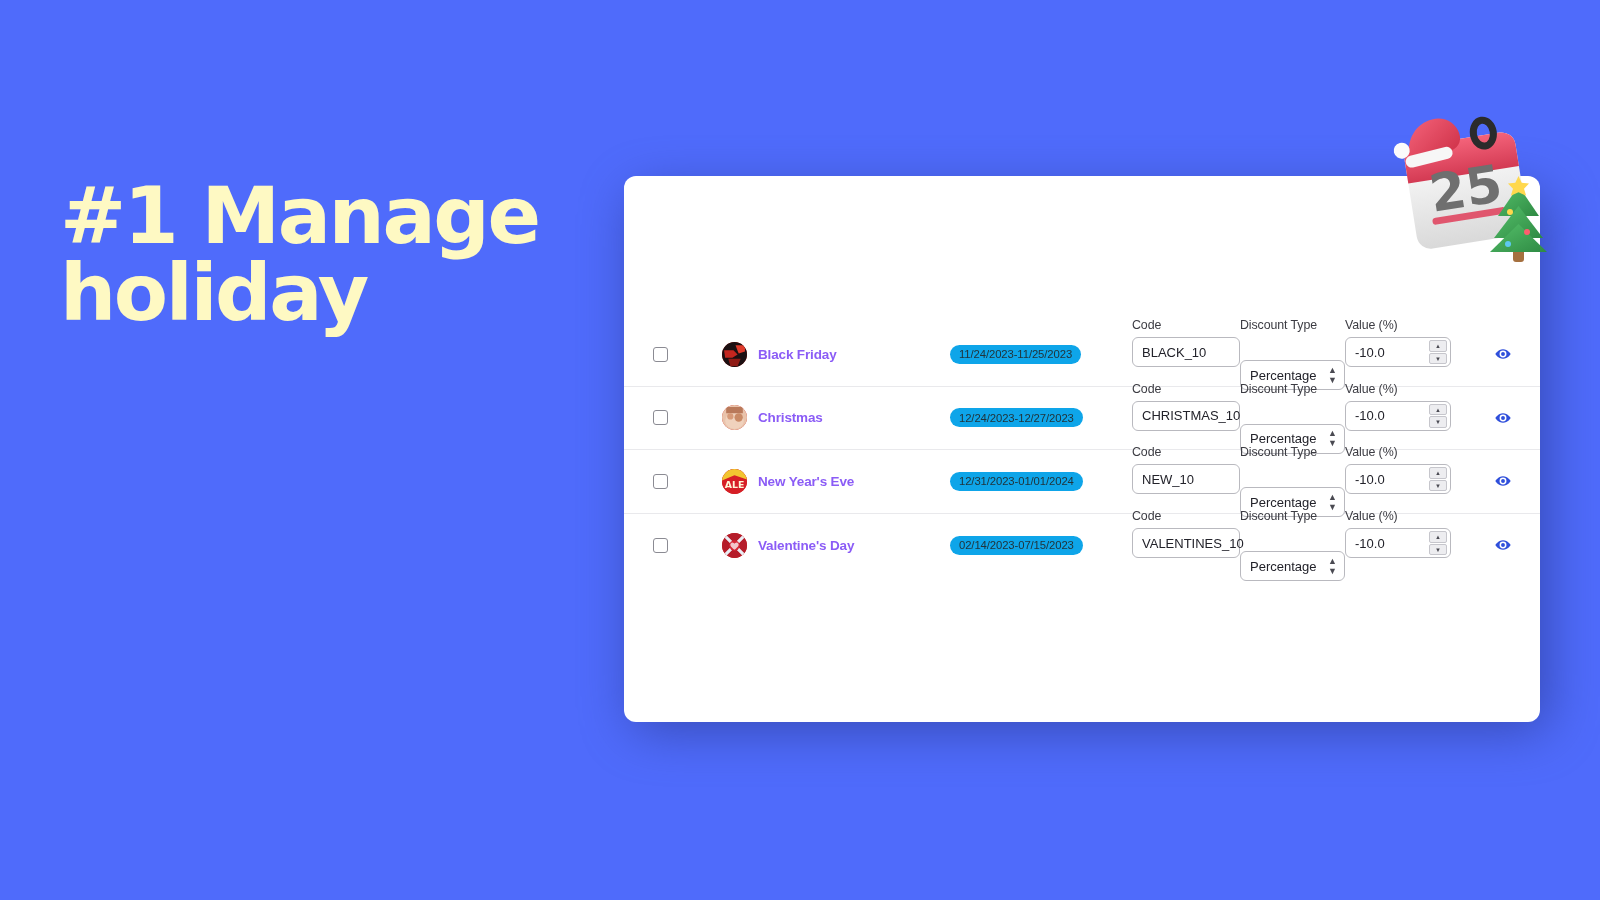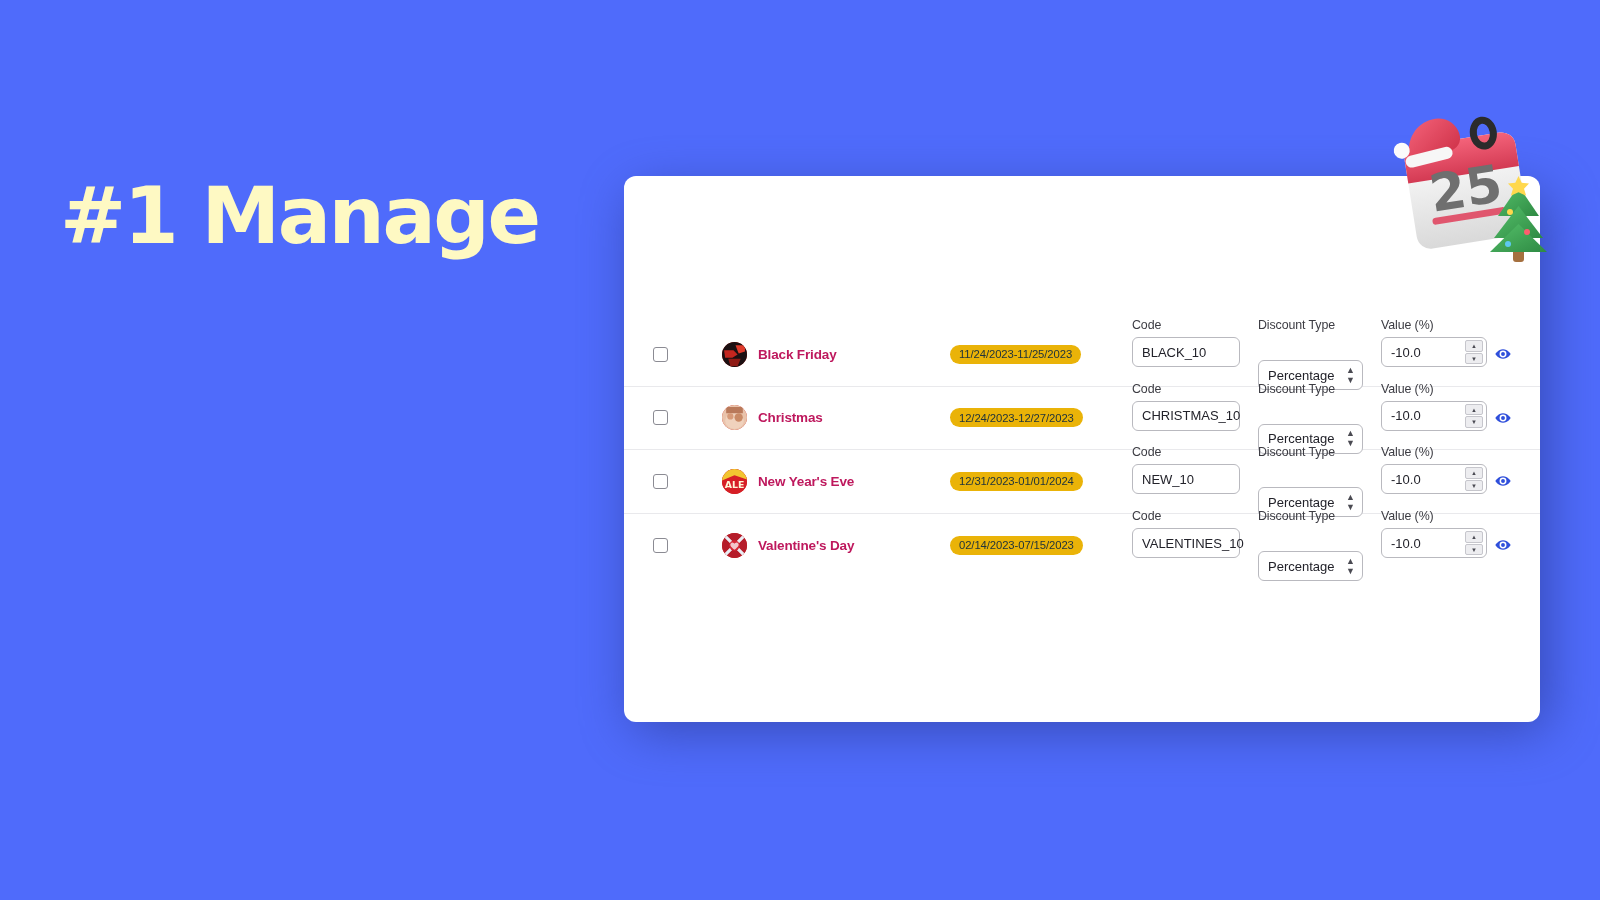"holiday" span.line { html: none -> <span>holiday</span> }
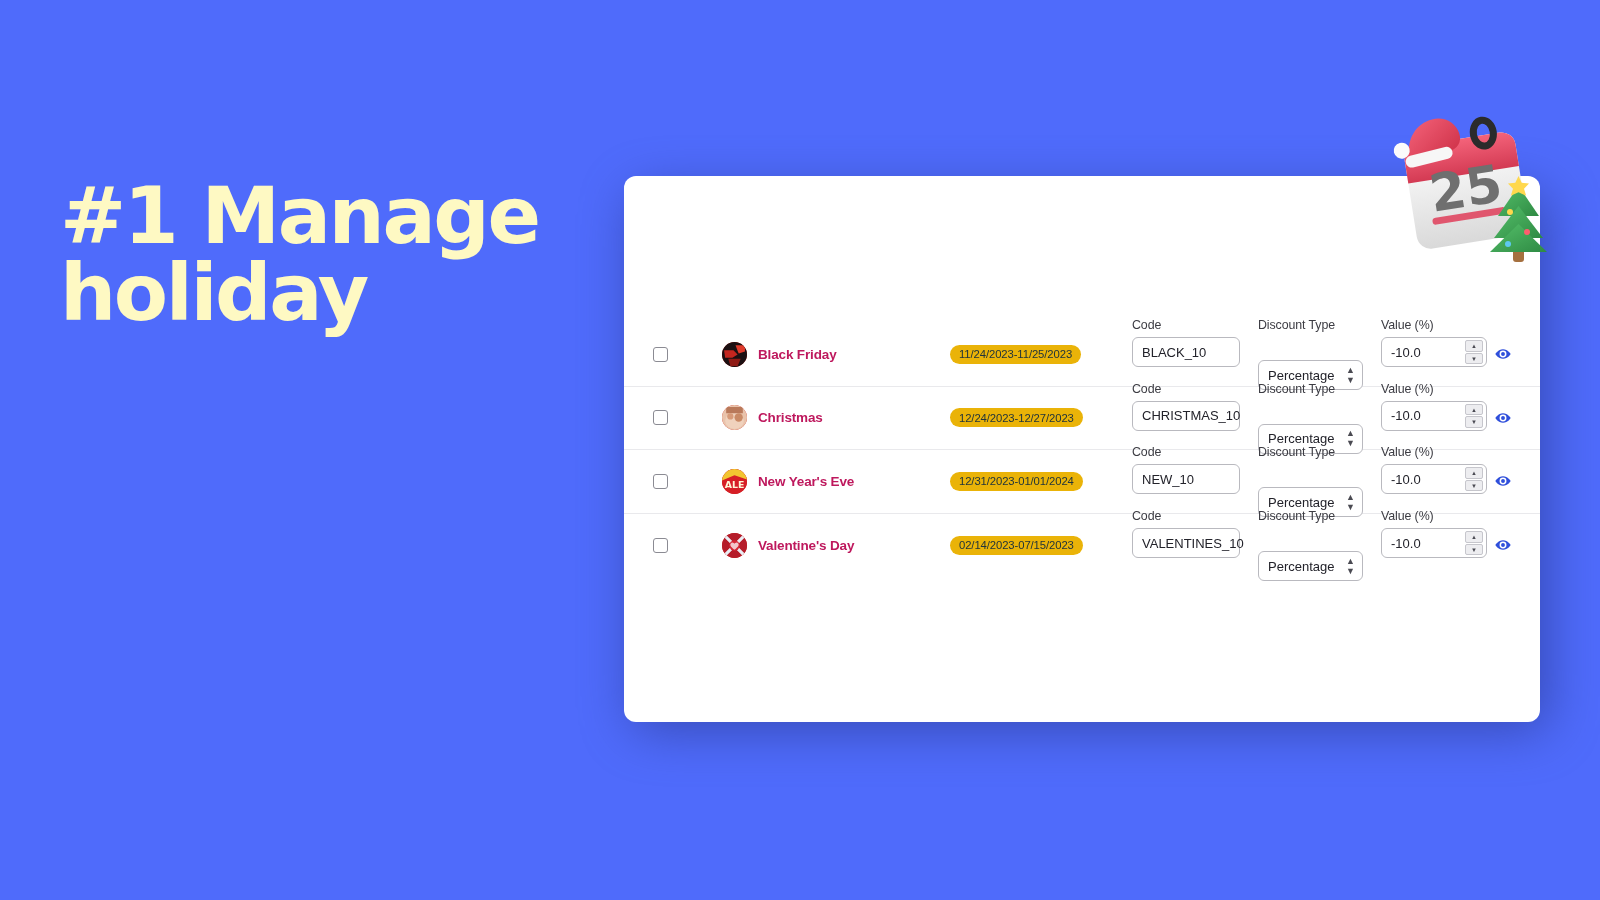"Code" .fields { gap: 18px -> none }
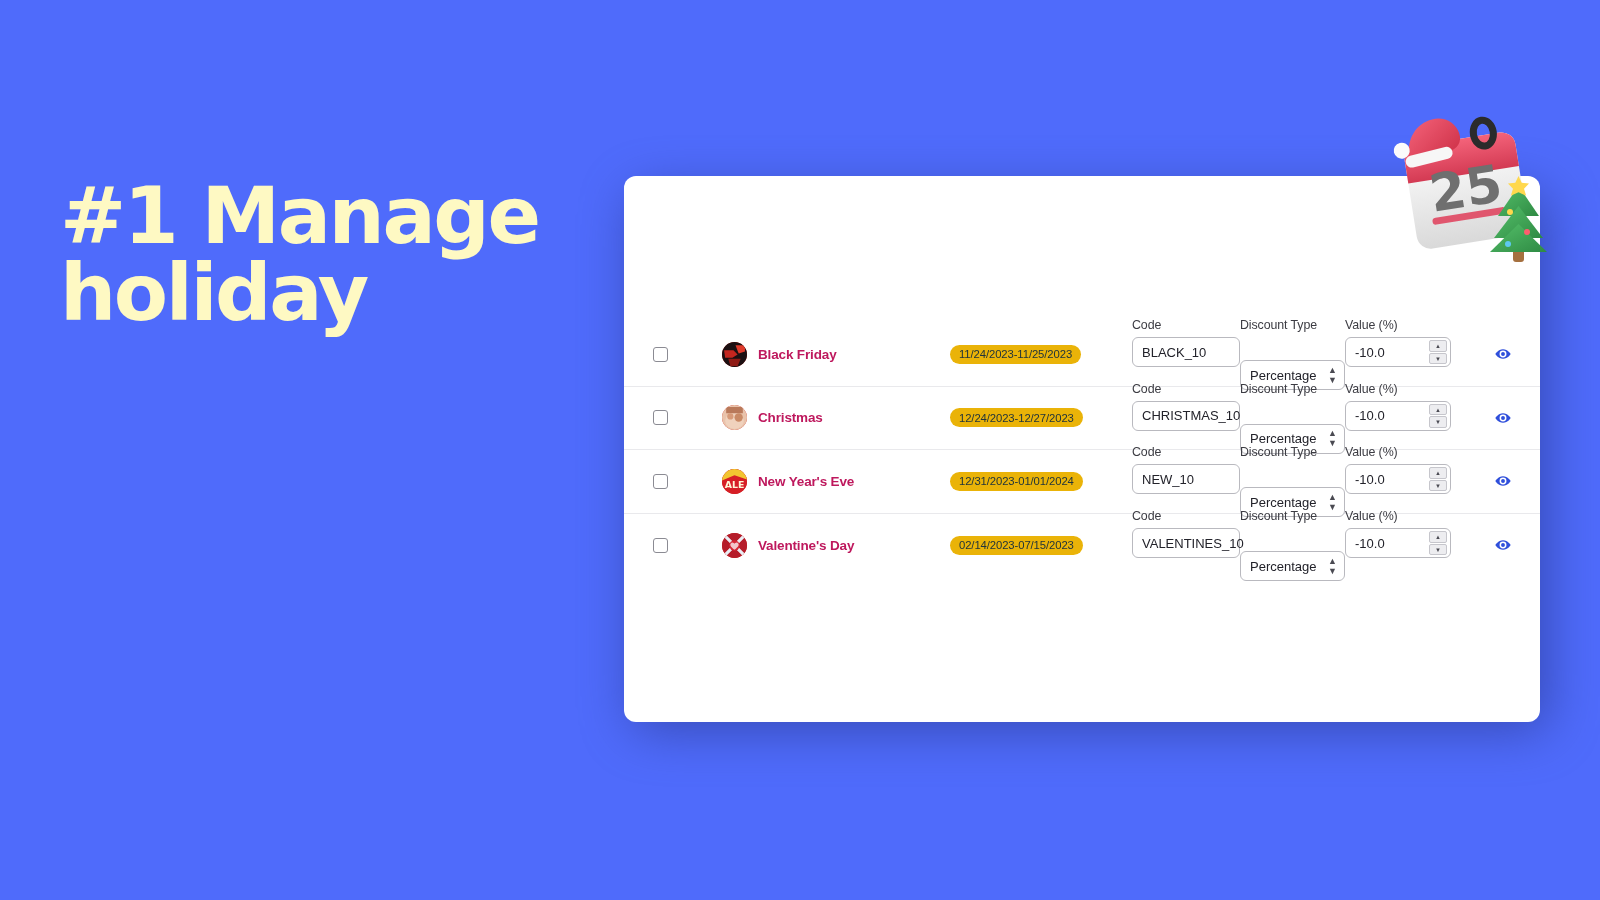"Black Friday" .name { color: #be185d -> #8b5cf6 }
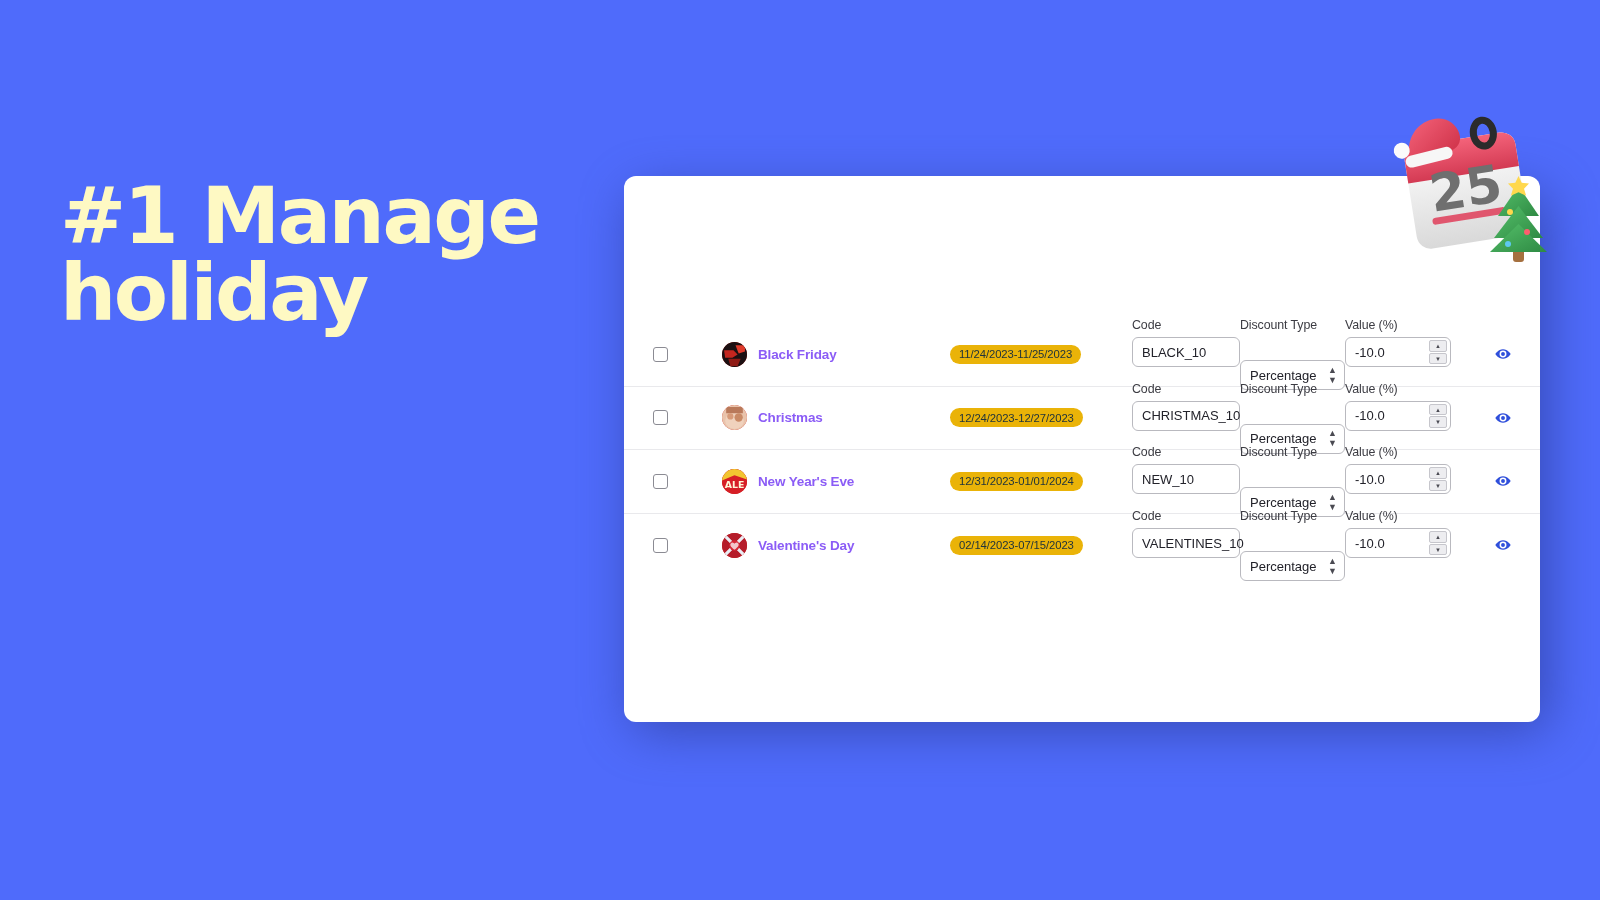"11/24/2023-11/25/2023" .badge { background: #eab308 -> #0ea5e9 }
